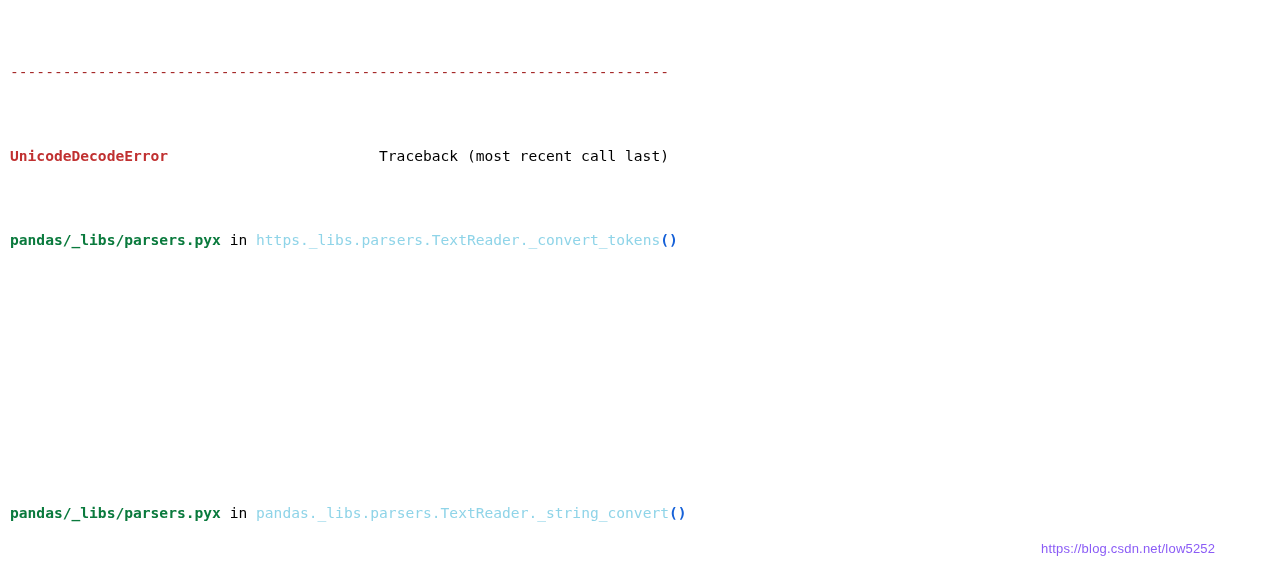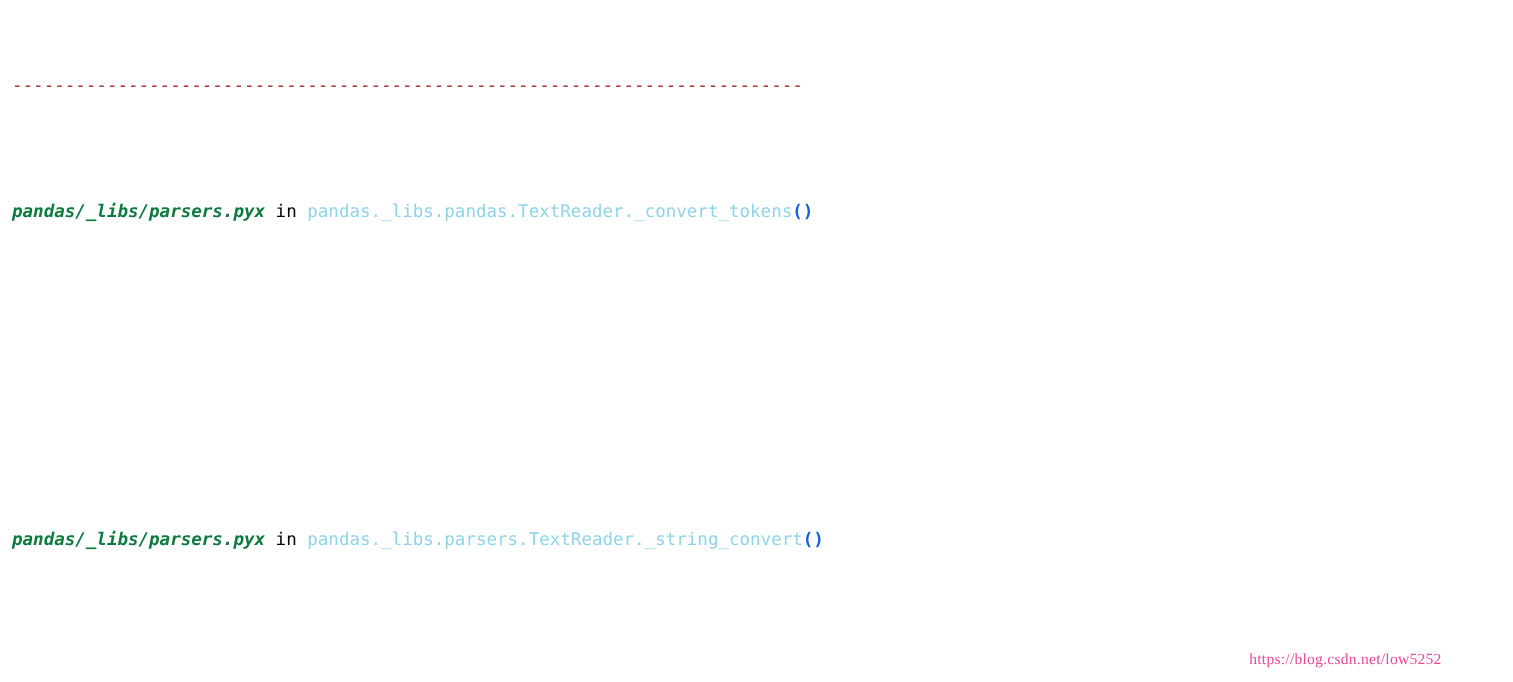"UnicodeDecodeError Traceback (most" span.ln { html: none -> <span><span>UnicodeDecodeError</span><span> </span><span>Traceback (most recent call last)</span></span> }
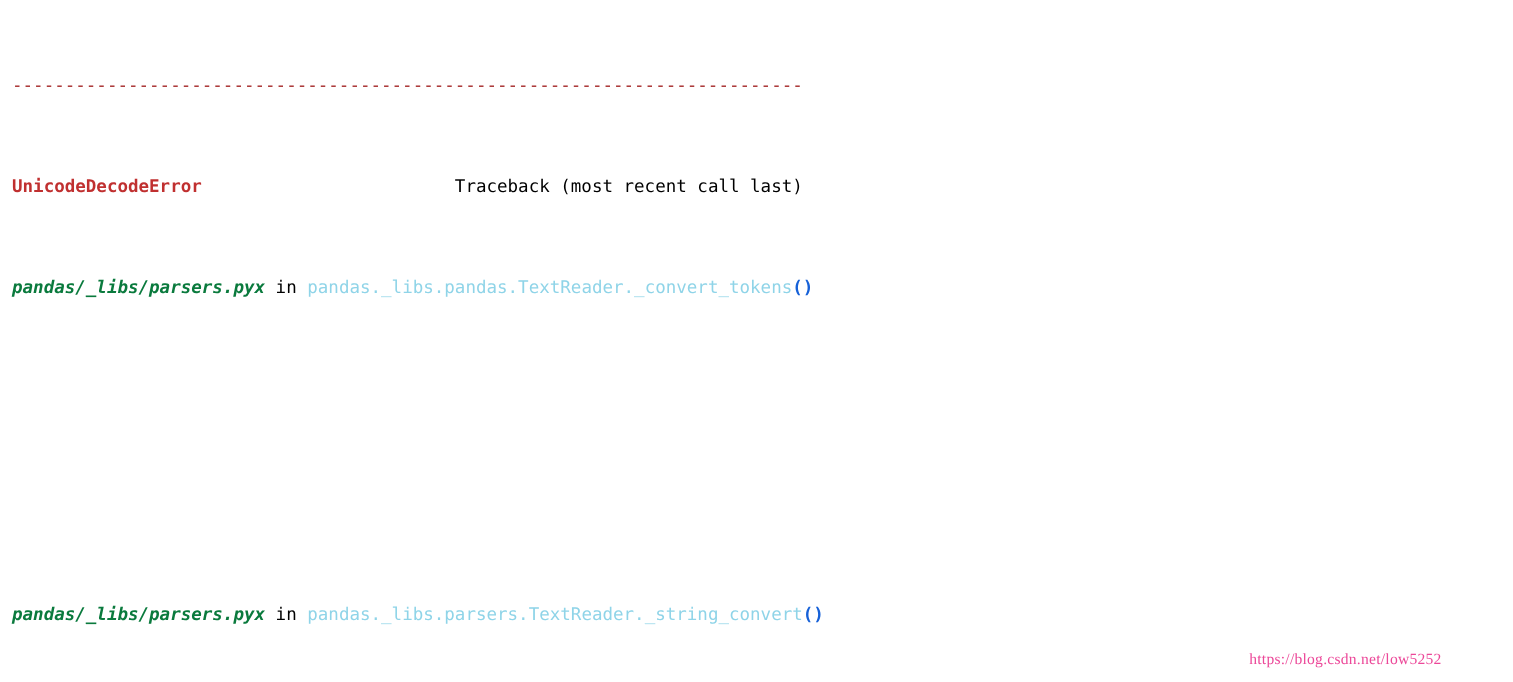"pandas/_libs/parsers.pyx" .fileref { font-style: italic -> none }
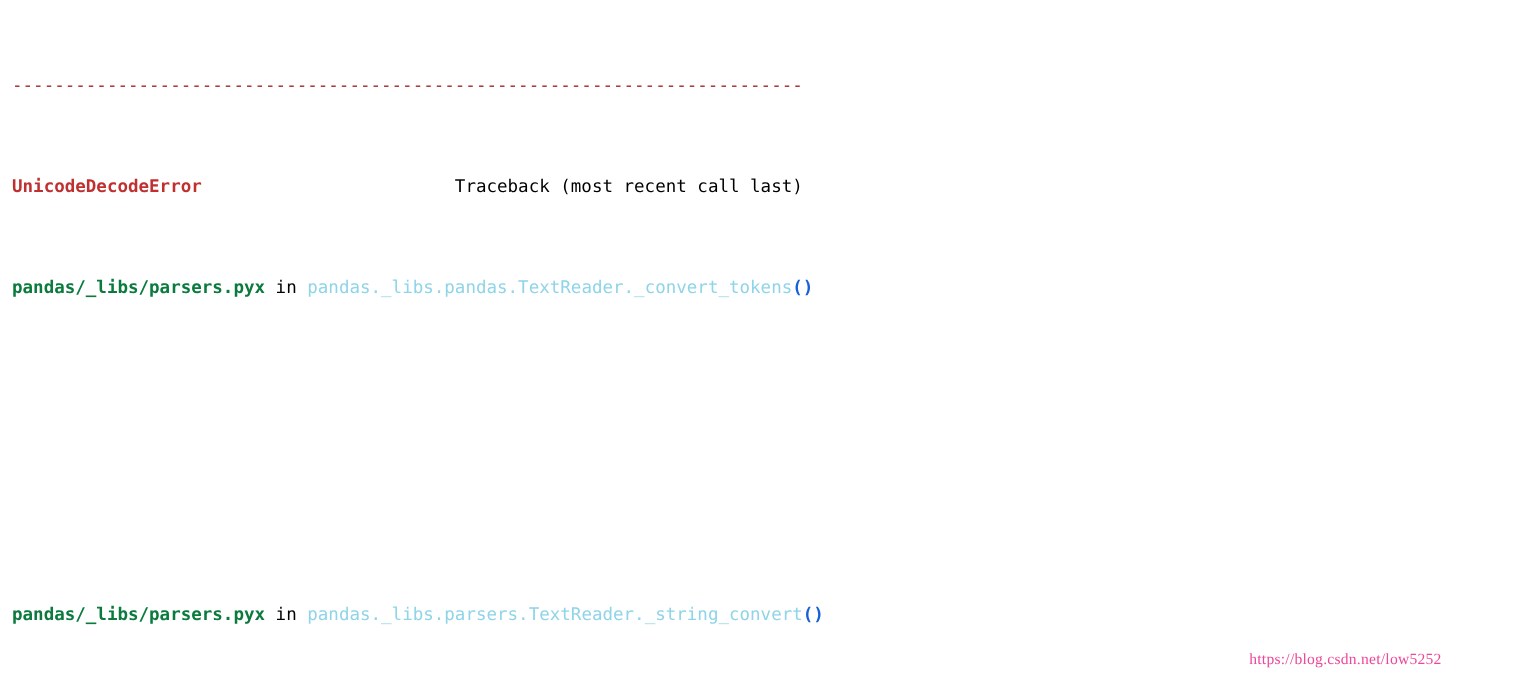"pandas._libs.pandas.TextReader._convert_" span.funcname { text: pandas._libs.pandas.TextReader -> https._libs.parsers.TextReader }
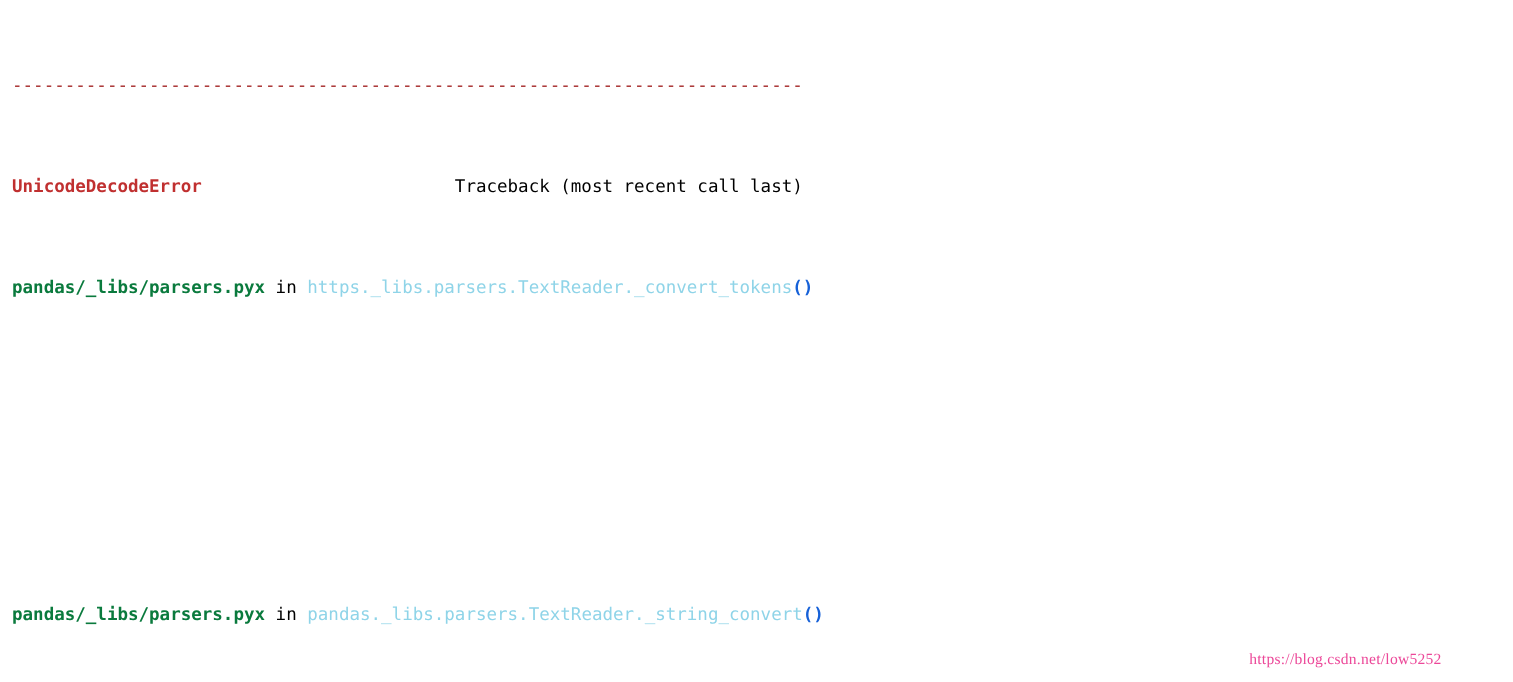"https://blog.csdn.net/low5252" #watermark { color: #ec4899 -> #8b5cf6; font-family: Liberation Serif, serif -> Liberation Sans, sans-serif }
